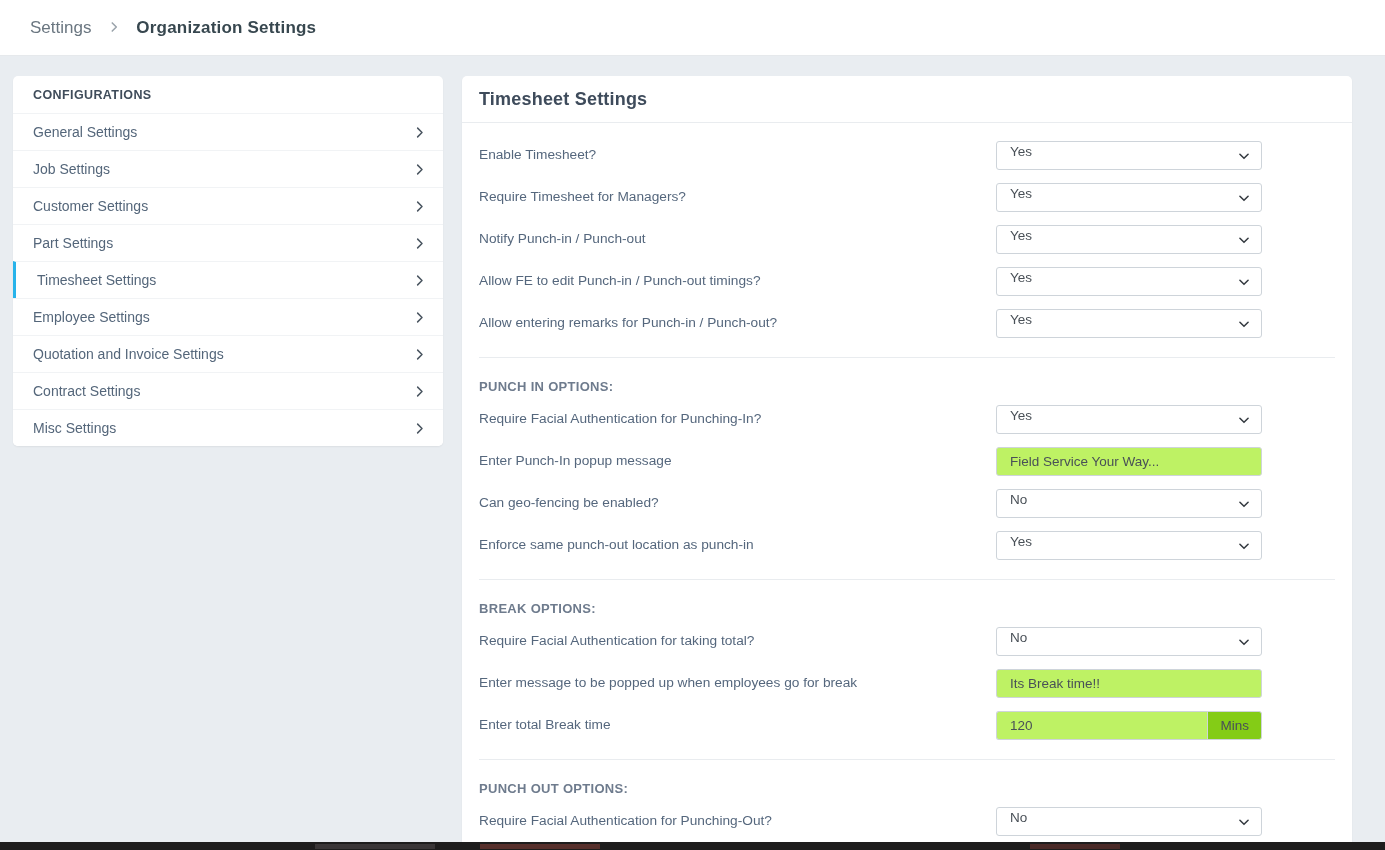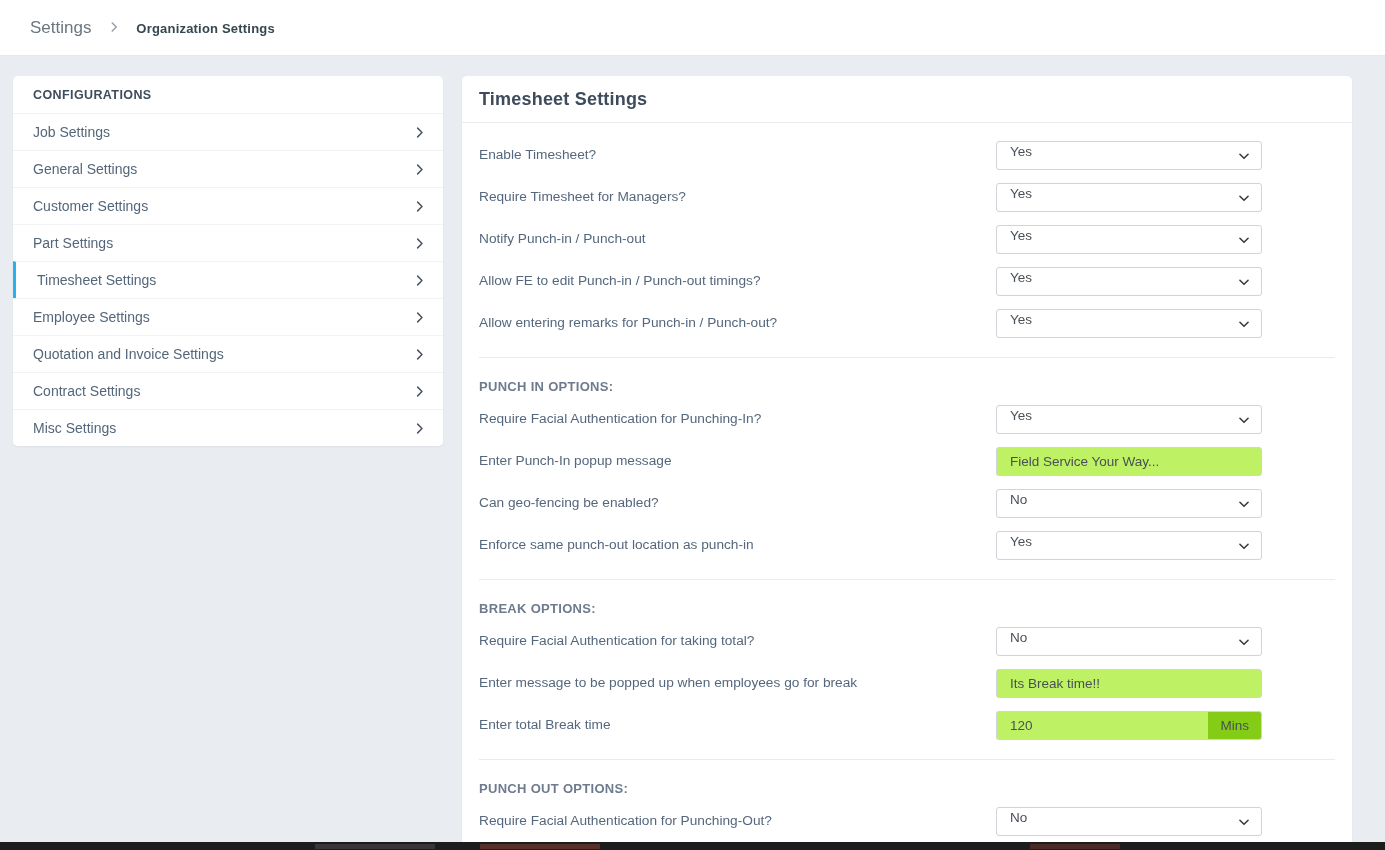"Organization Settings" .crumb-current { font-size: 13px -> 17px }
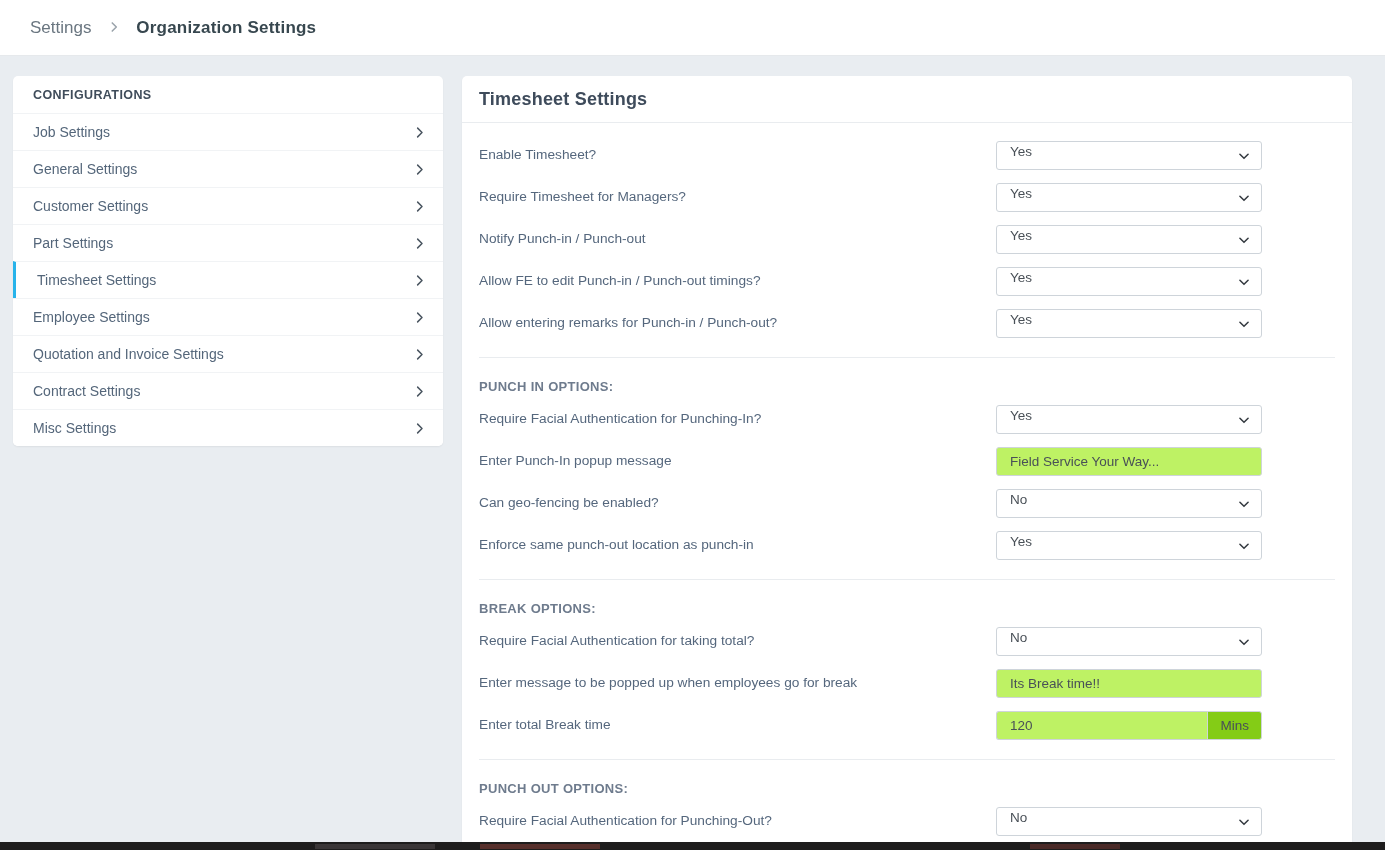"Job Settings" div.side-item { order: before "General Settings" -> after "General Settings" }
